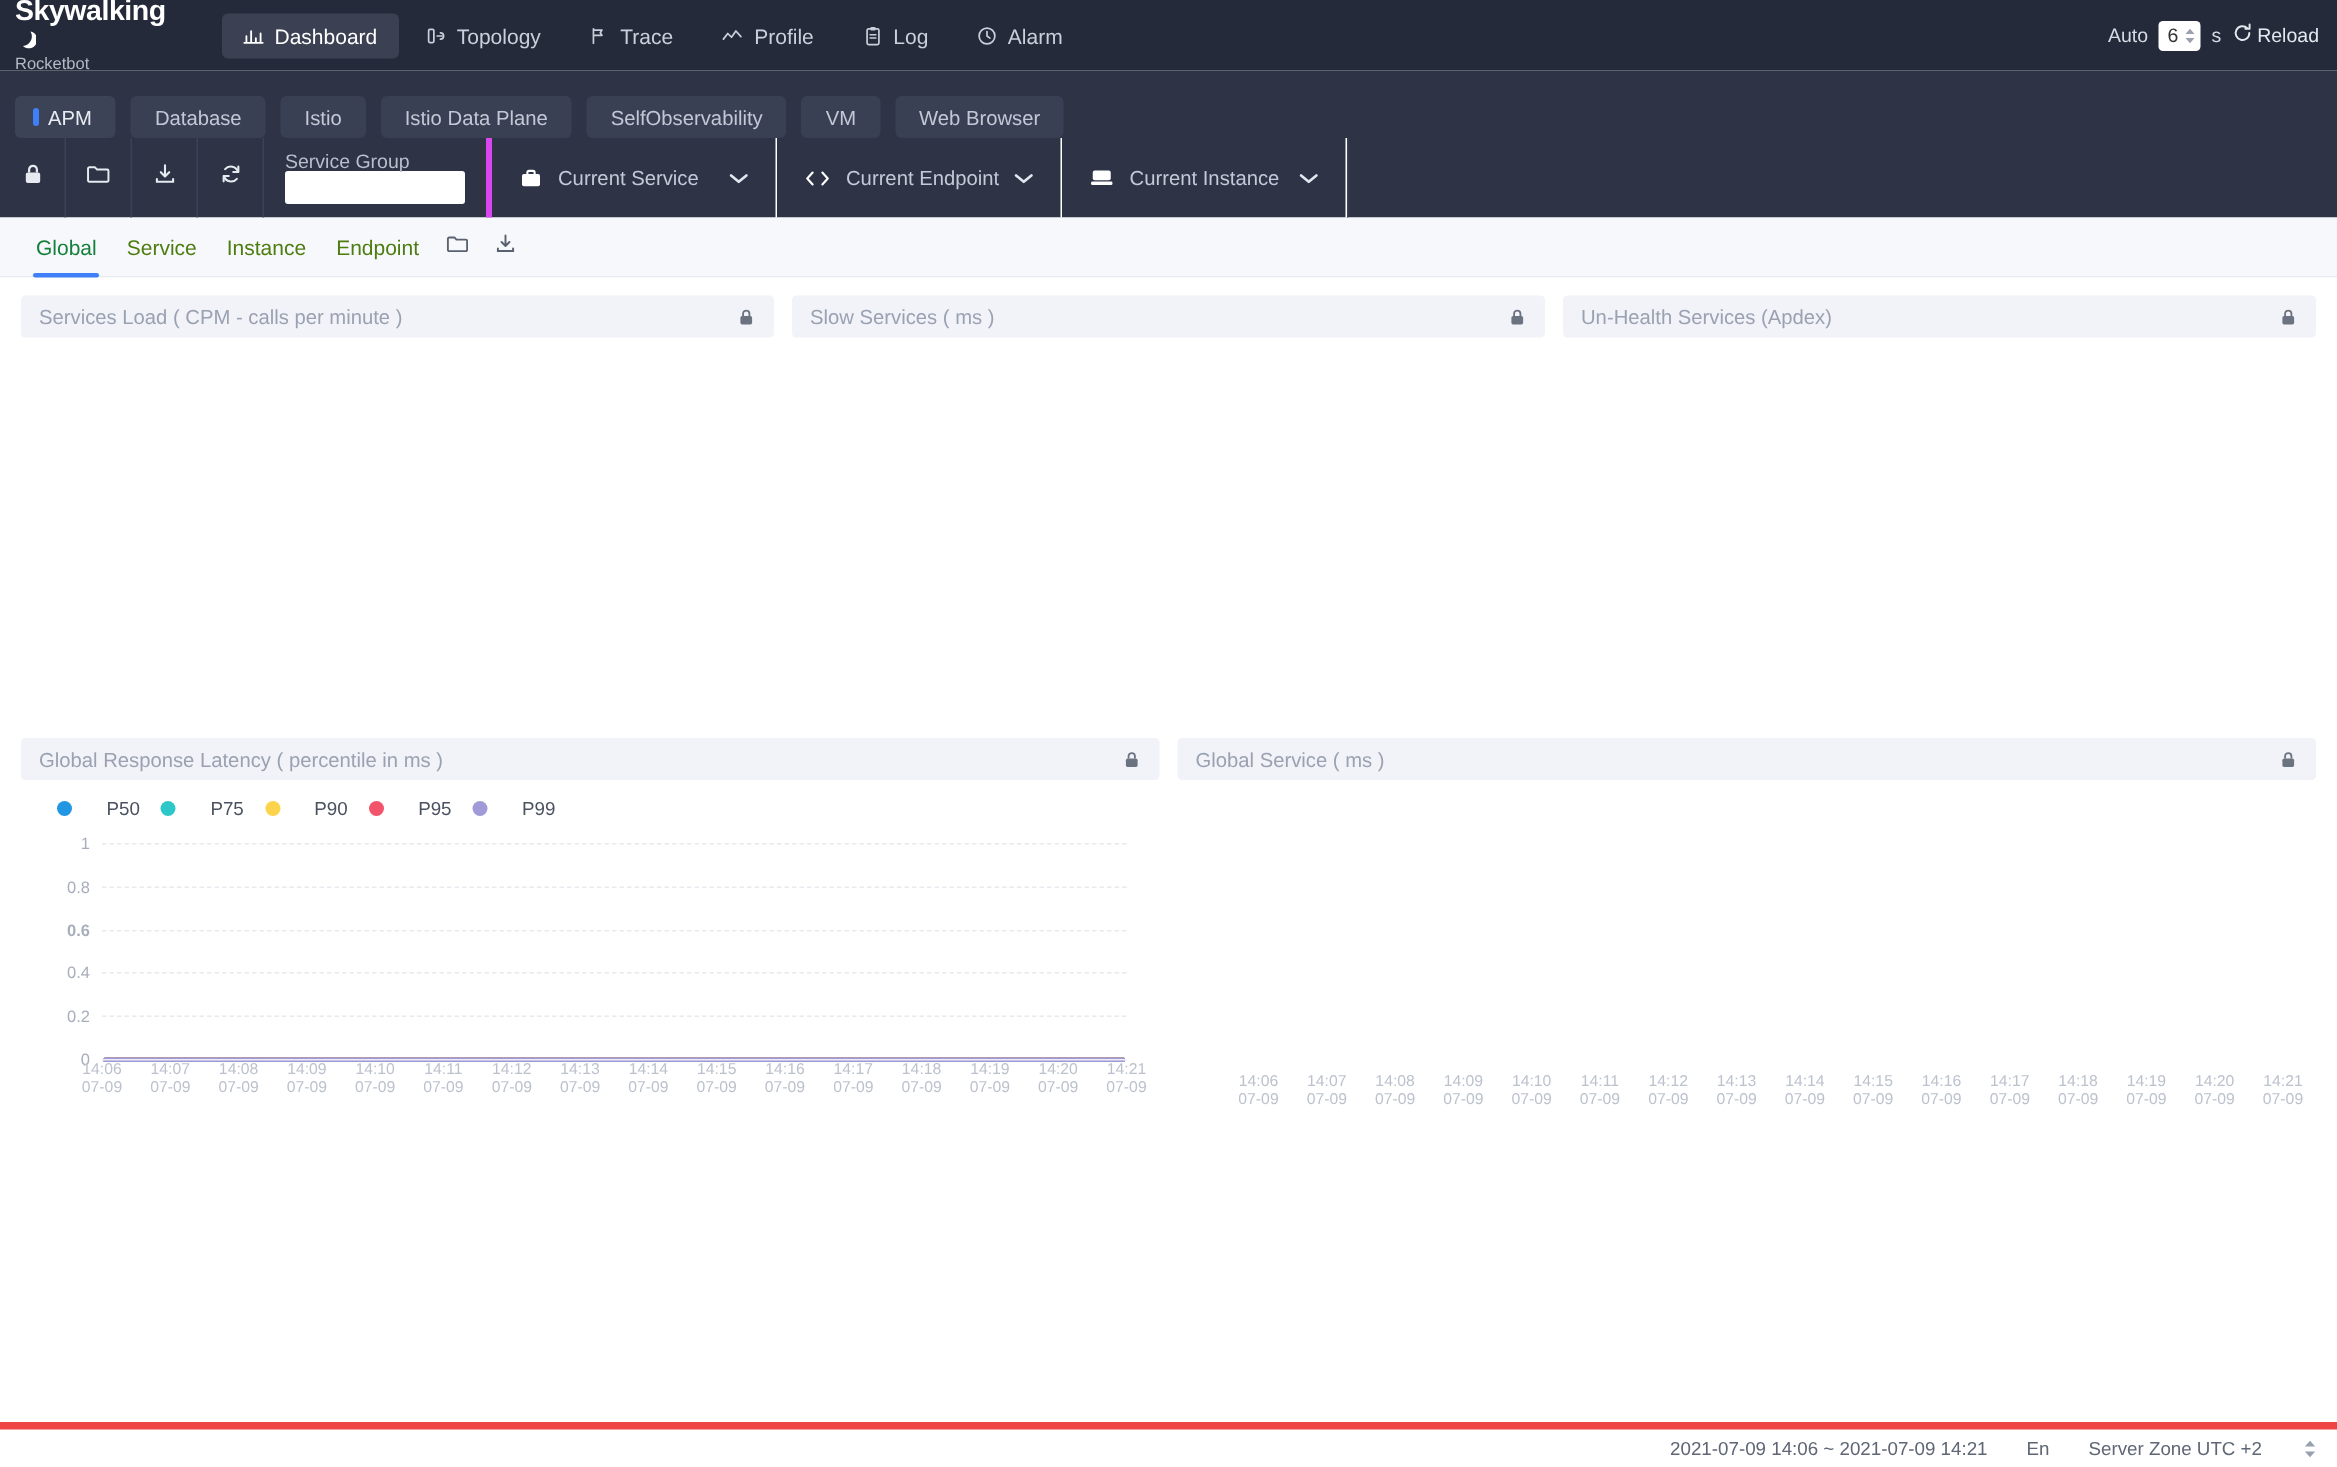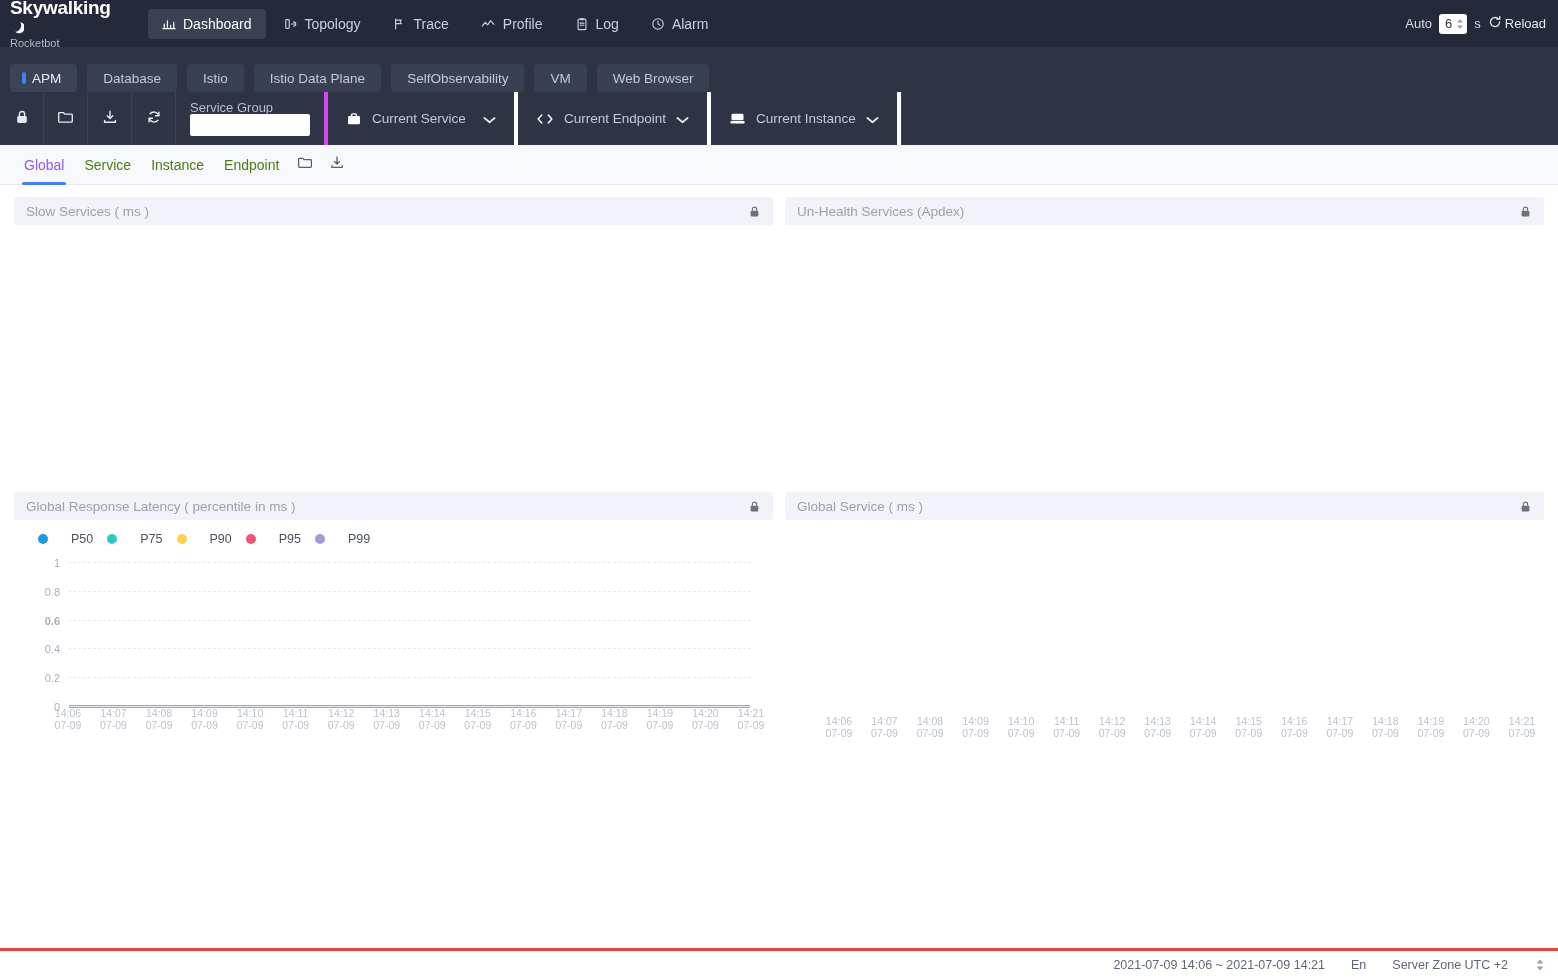"Current Service" .tb-select { border-right: 4px solid #ffffff -> 1px solid #ffffff }
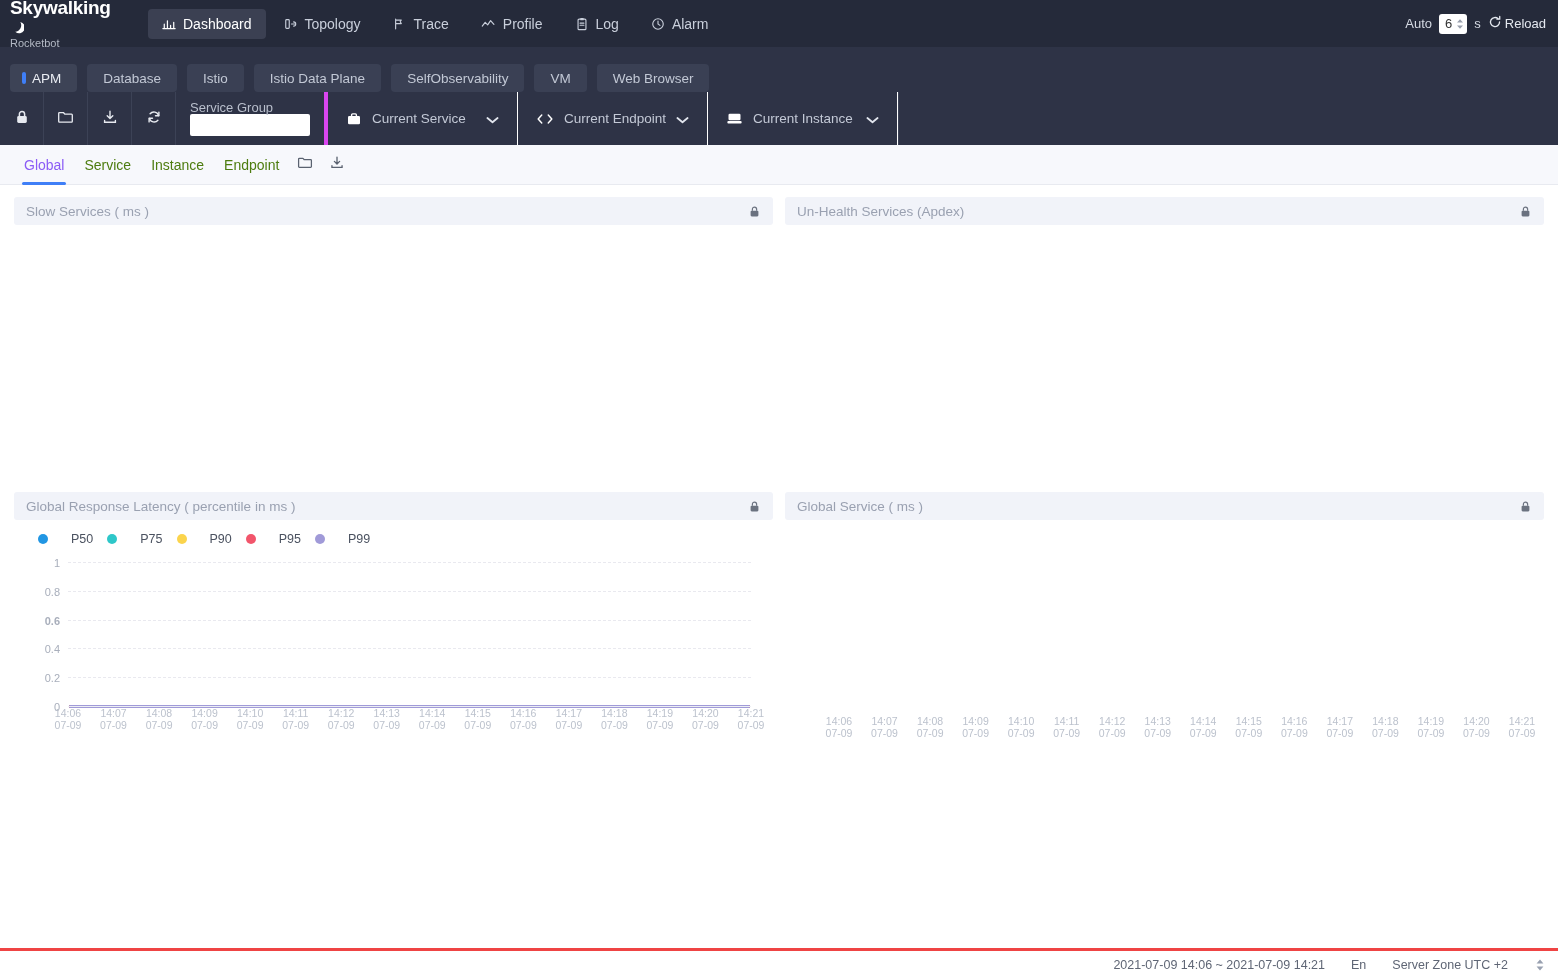"Global" .ptab.active { color: #8b5cf6 -> #15803d }
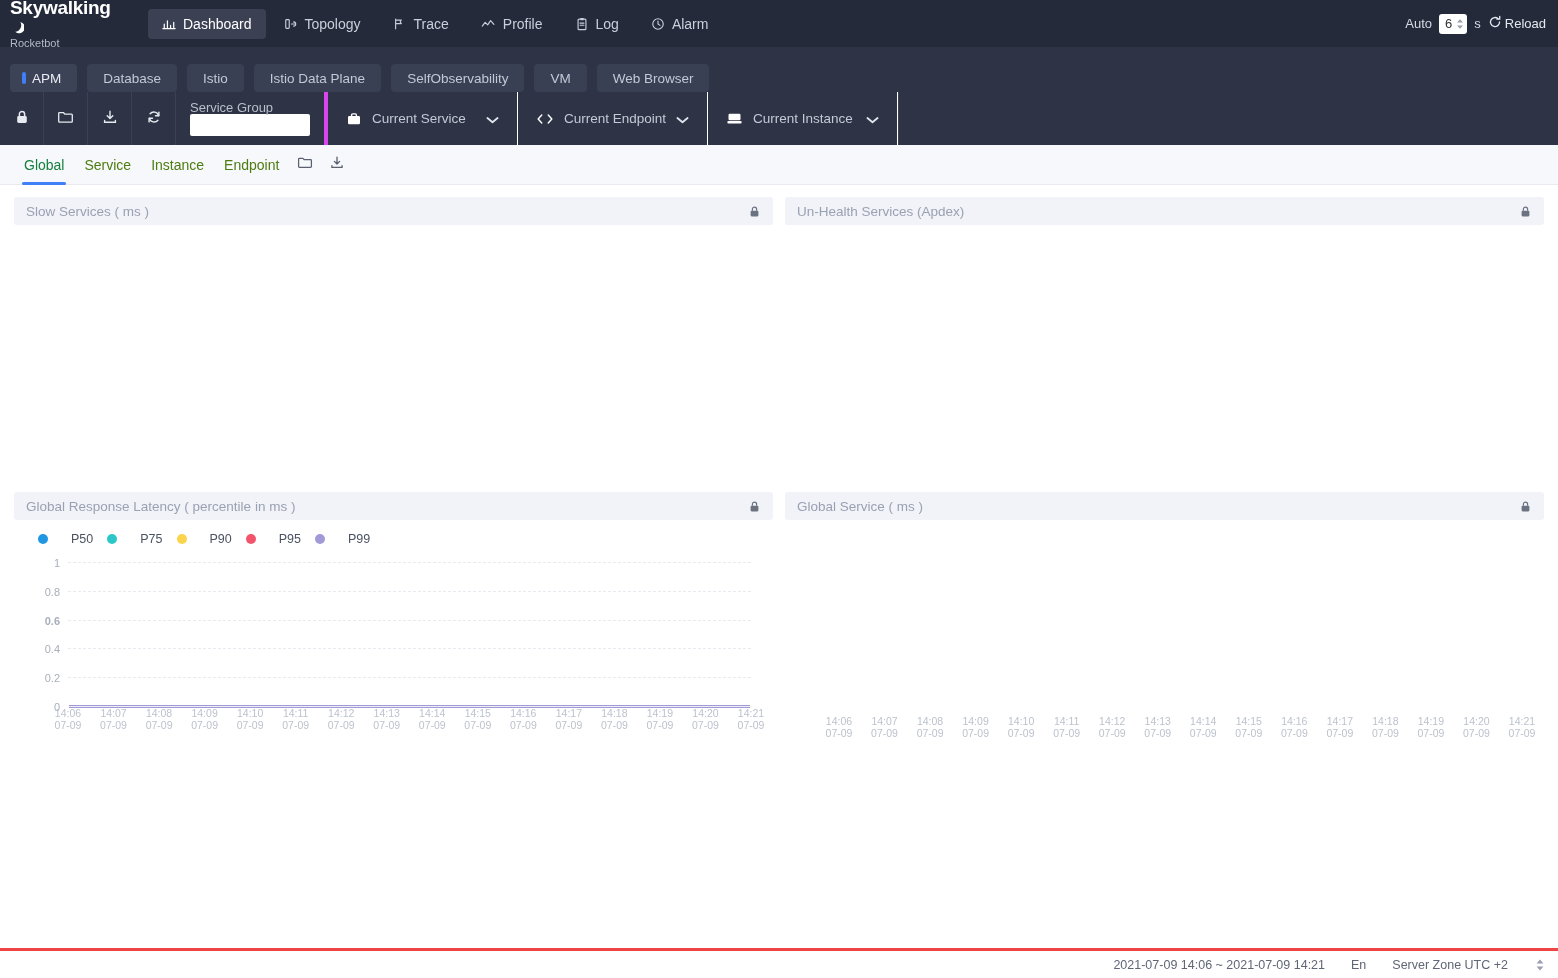"Services Load ( CPM -" div.card { html: none -> <div> <div> <span>Services Load ( CPM - calls per minute )</span> <span> <svg> <rect></rect> <path></path> </svg> </span> </div> <div></div> </div> }
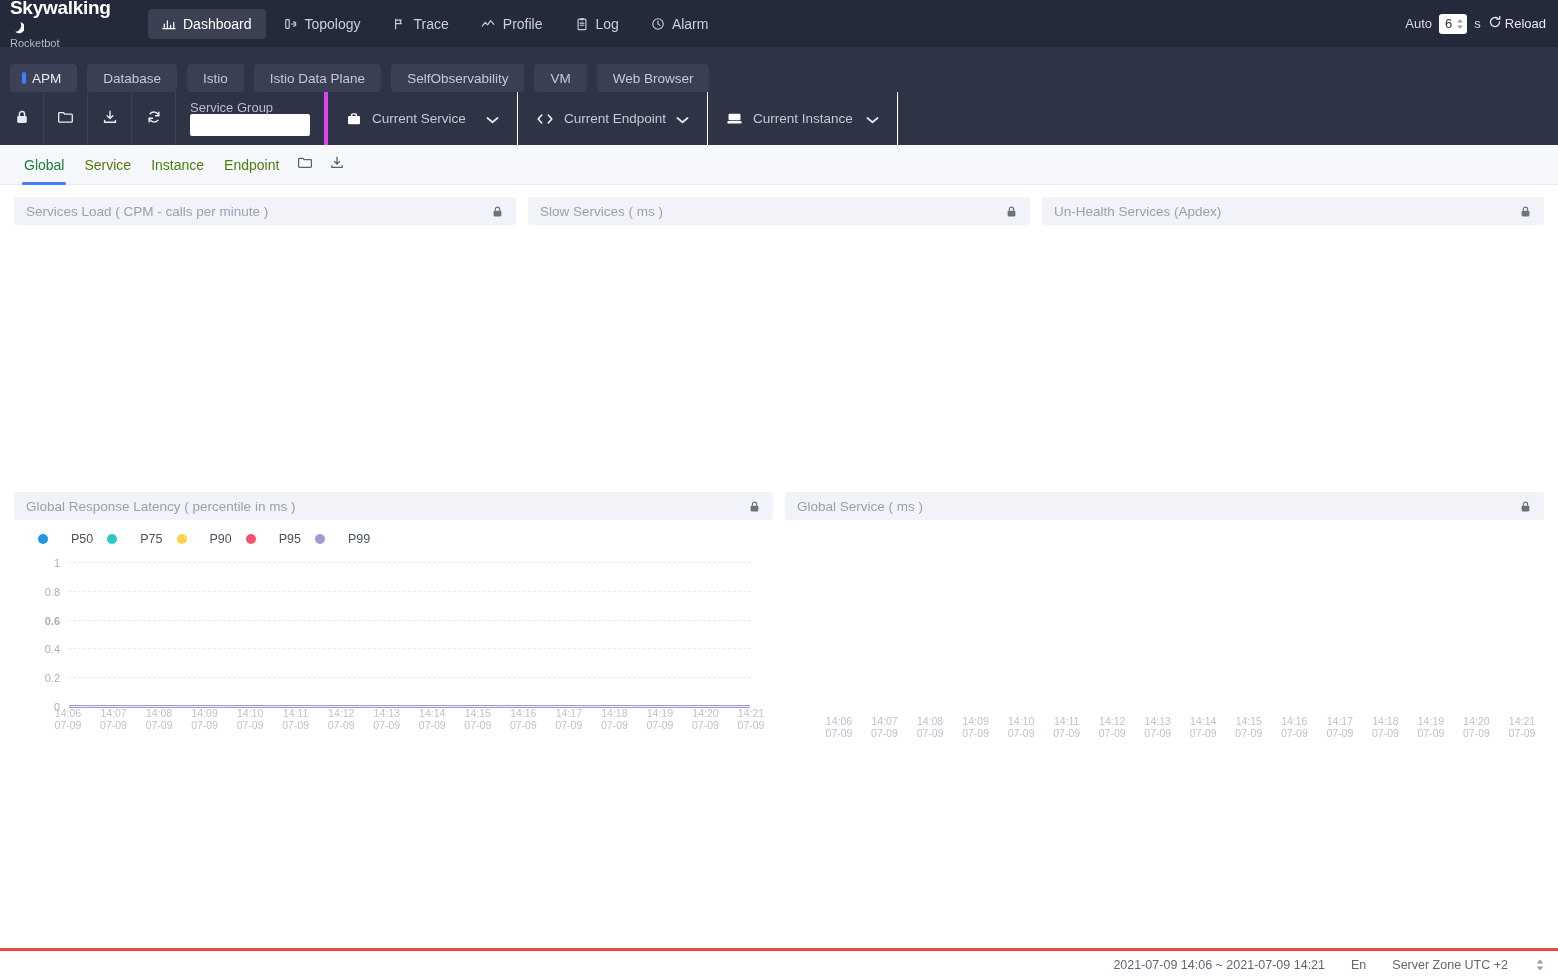"2021-07-09 14:06 ~ 2021-07-09 14:21" .footer { border-top: 3px solid #ef4444 -> 5px solid #ef4444 }
